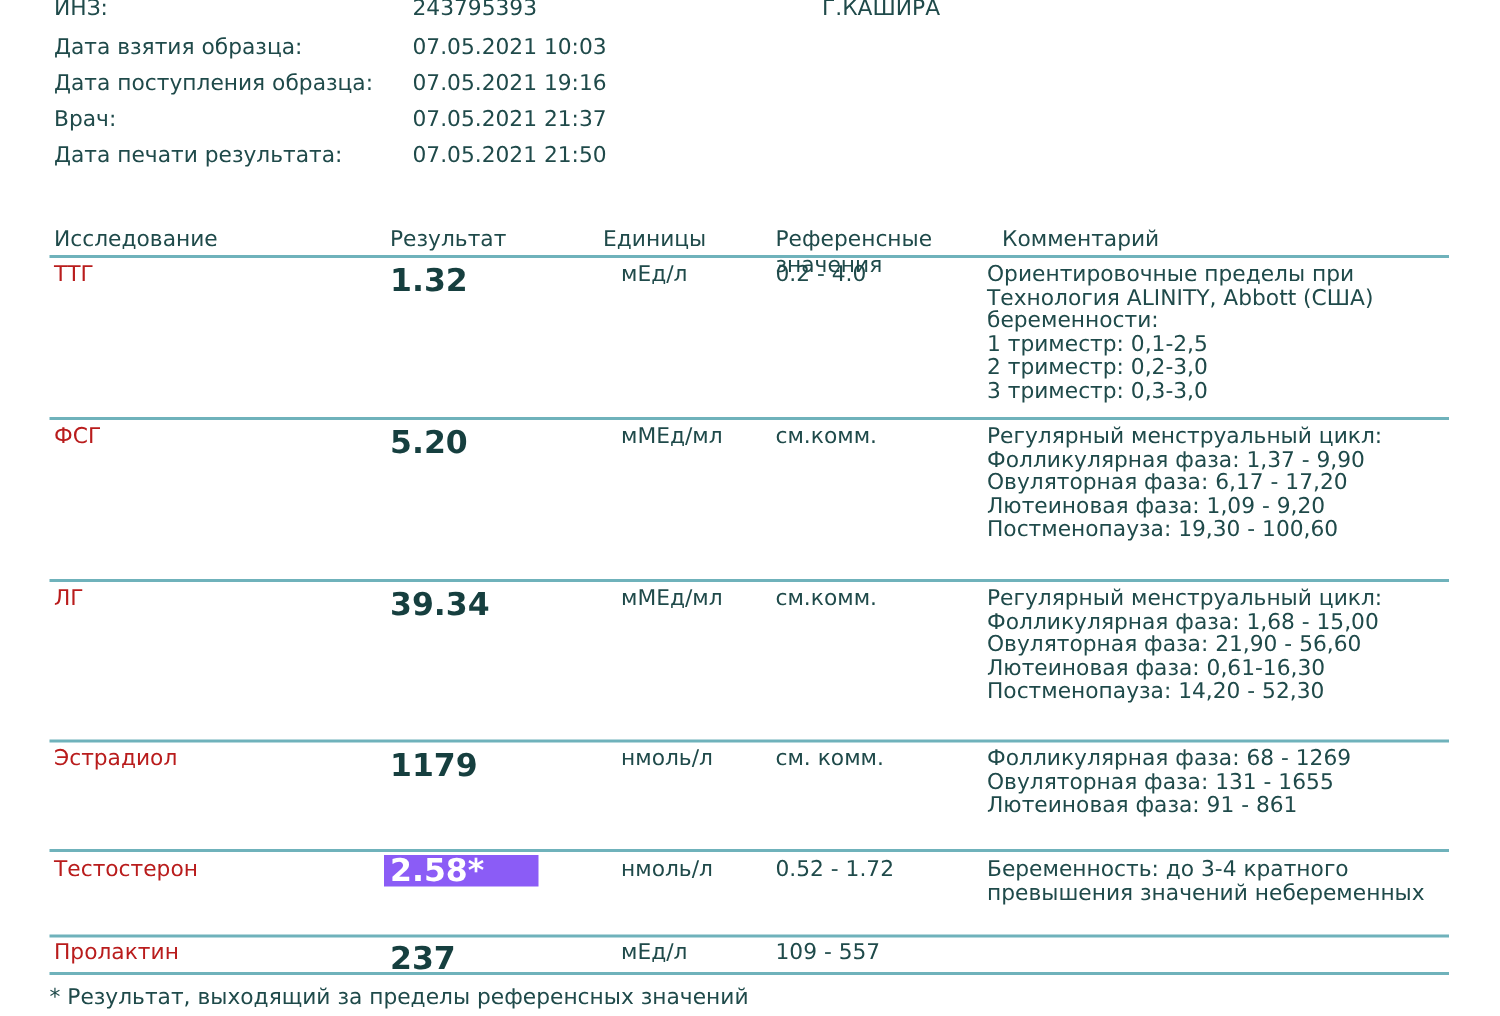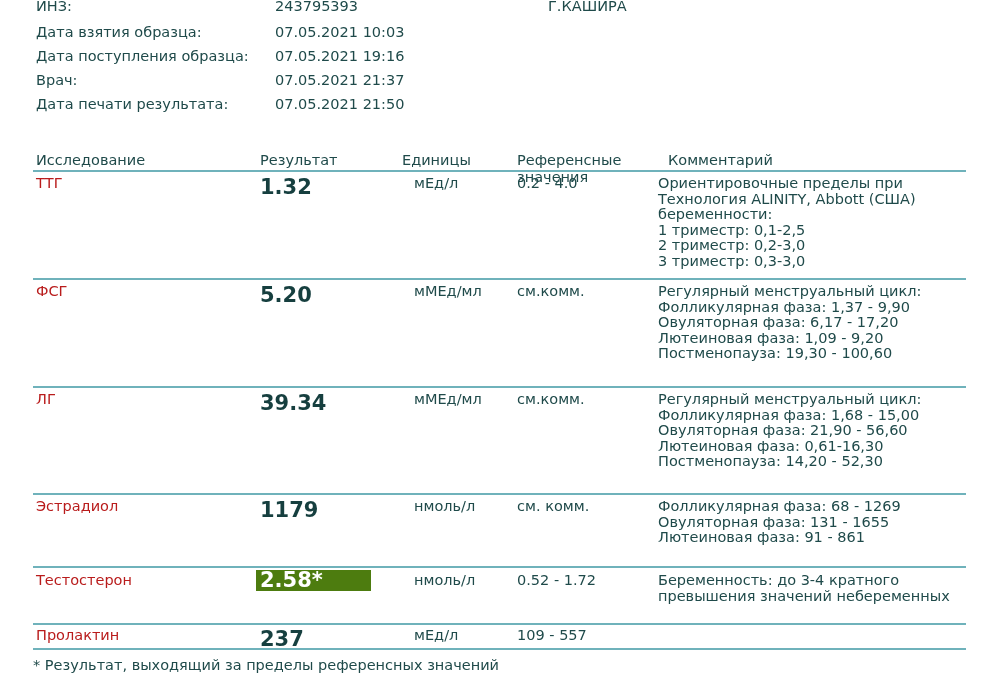"2.58*" .result.flag { background: #4d7c0f -> #8b5cf6; width: 115px -> 103px }
